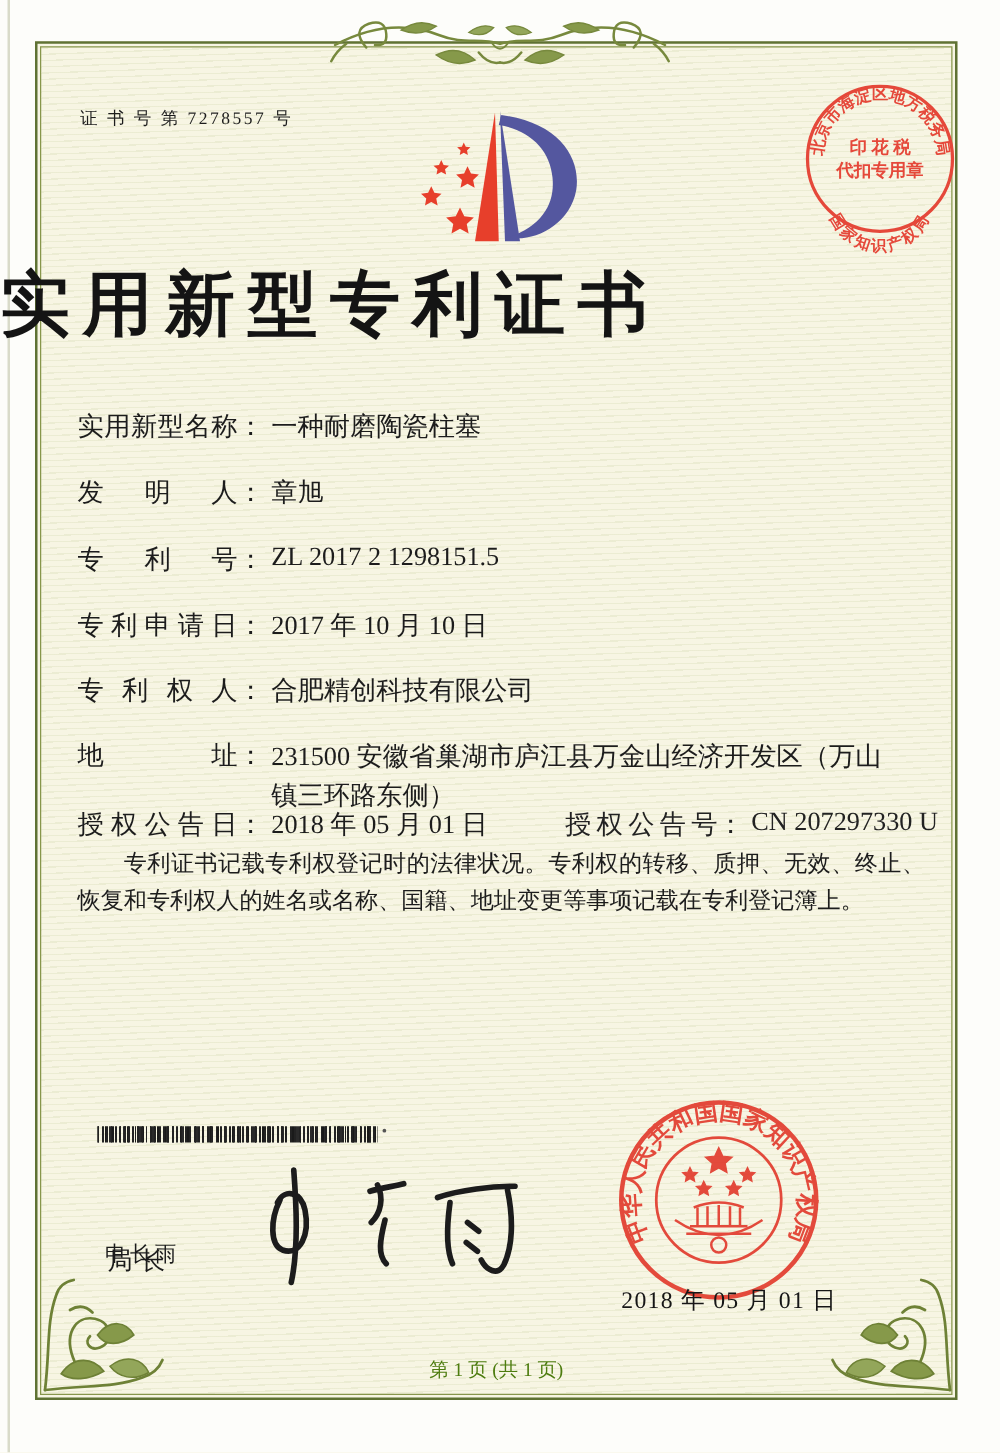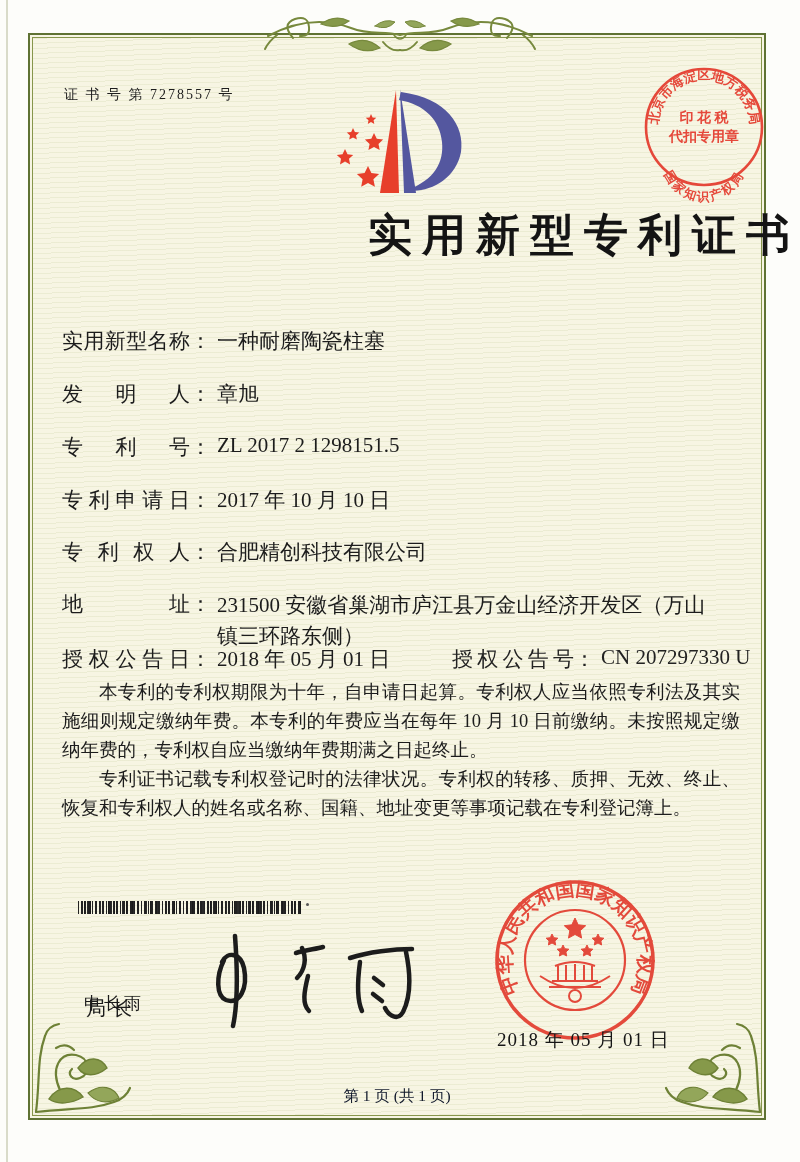"实用新型专利证书" .title { font-size: 44px -> 56px; text-align: right -> left }
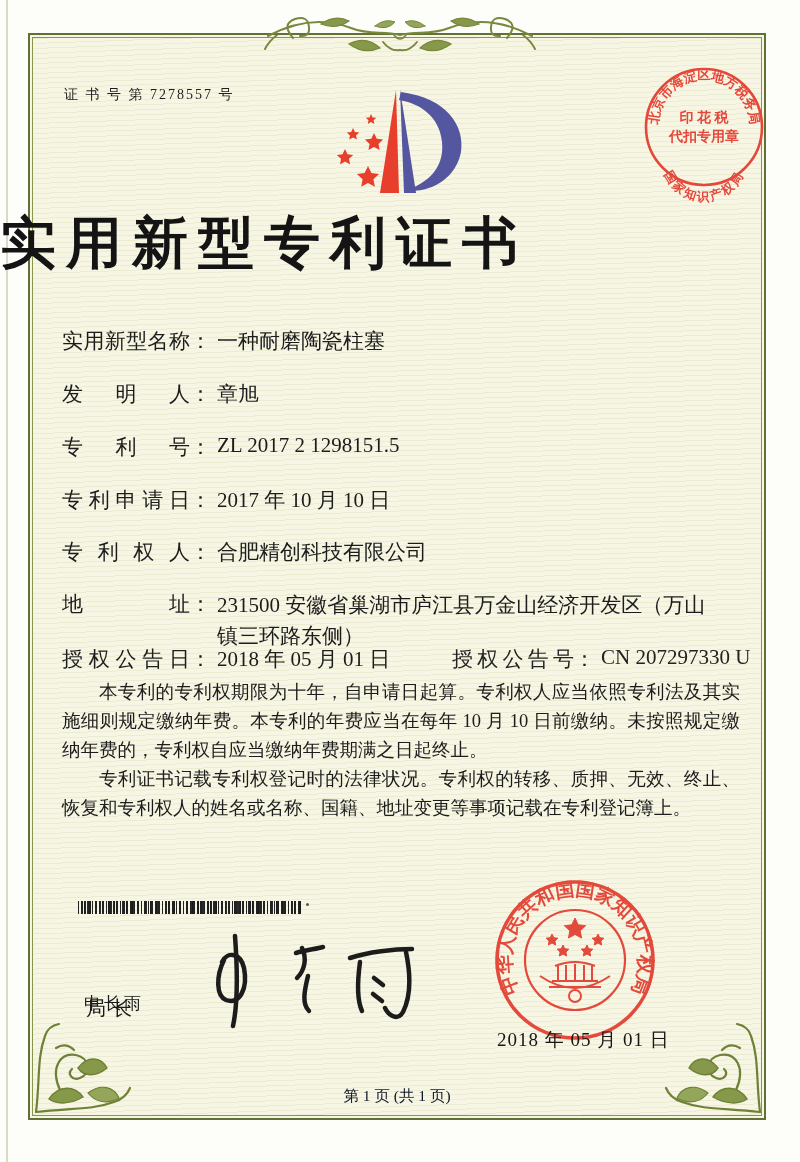"本专利的专利权期限为十年，自申请日起算。专利权人应当依照专利法及其实施细则规定缴" p { html: <p>本专利的专利权期限为十年，自申请日起算。专利权人应当依照专利法及其实施细则规定缴纳年费。本专利的年费应当在每年 10 月 10 日前缴纳。未按照规定缴纳年费的，专利权自应当缴纳年费期满之日起终止。</p> -> none }
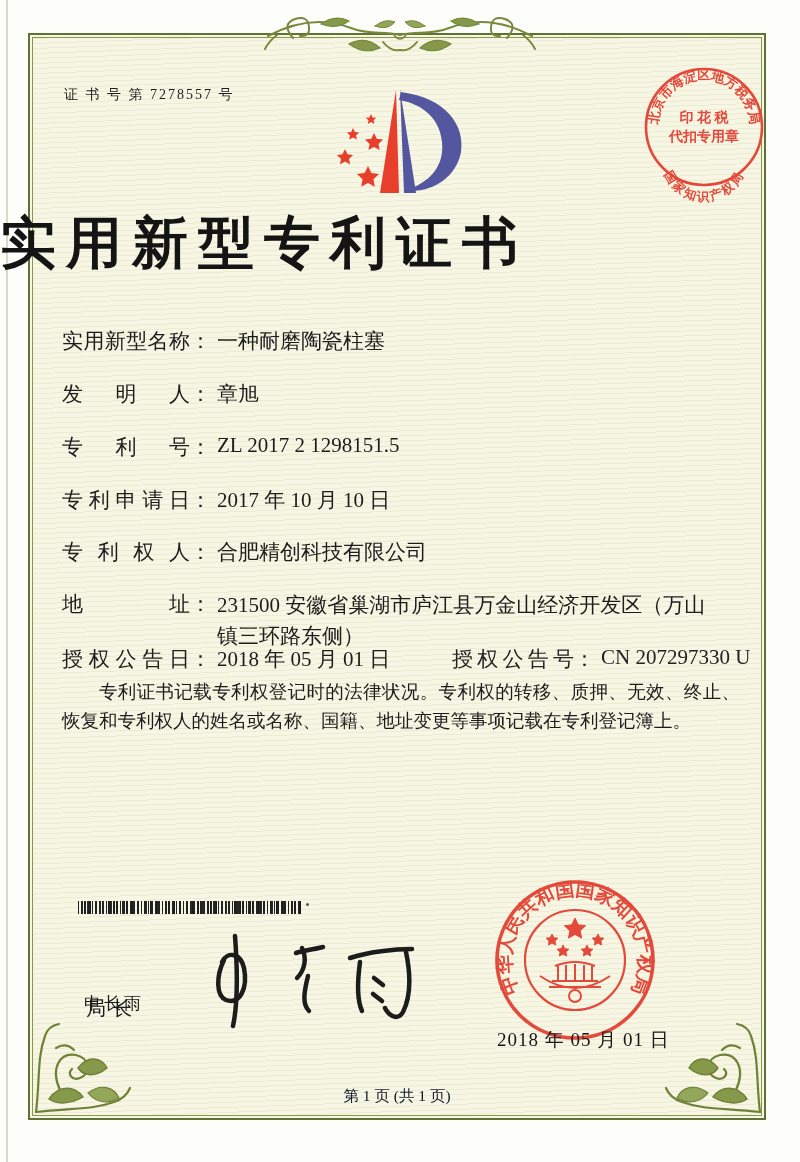"第 1 页 (共 1" .footer { color: #0f172a -> #4d7c0f }
